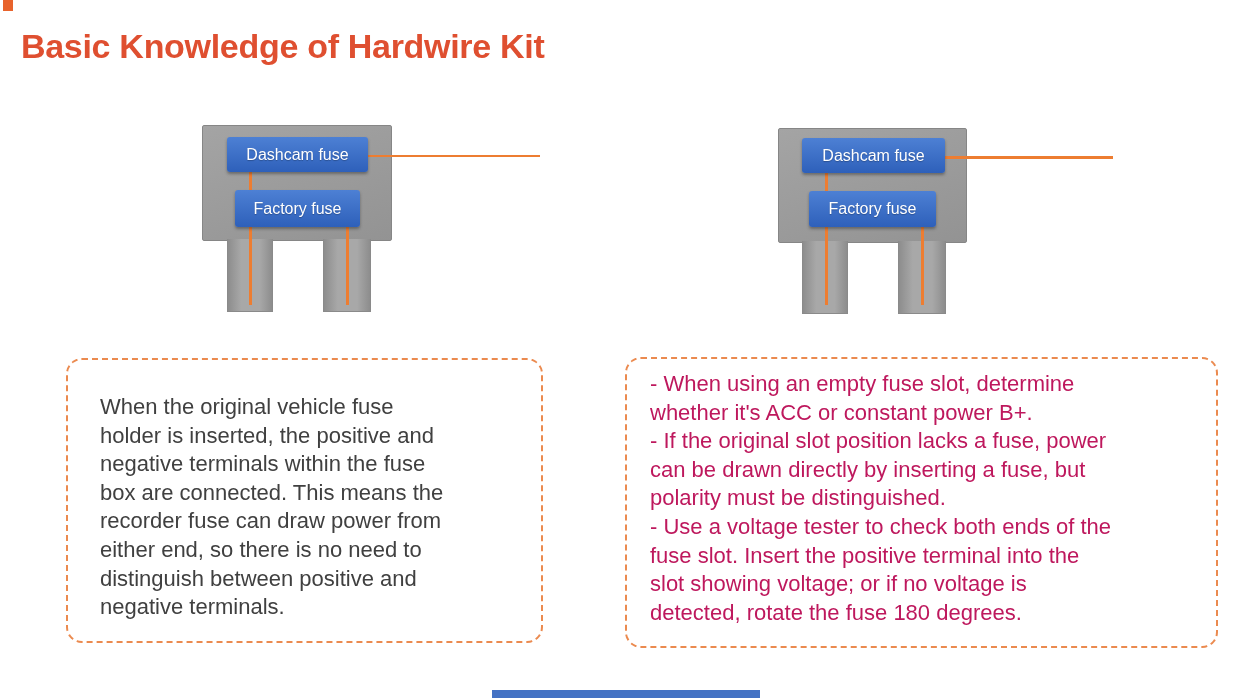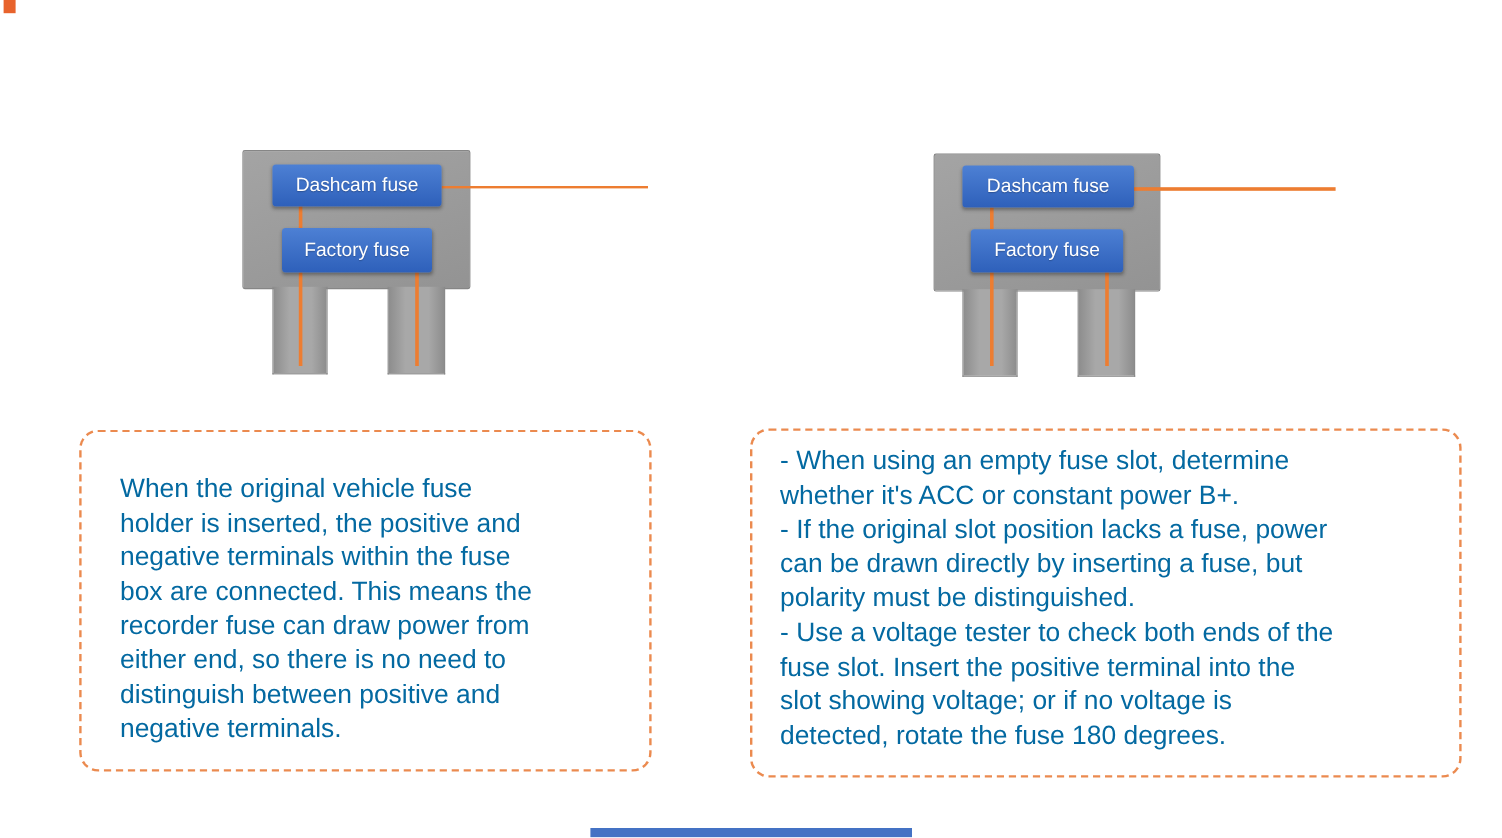"Basic Knowledge of Hardwire Kit" h1.title { html: none -> <h1>Basic Knowledge of Hardwire Kit</h1> }
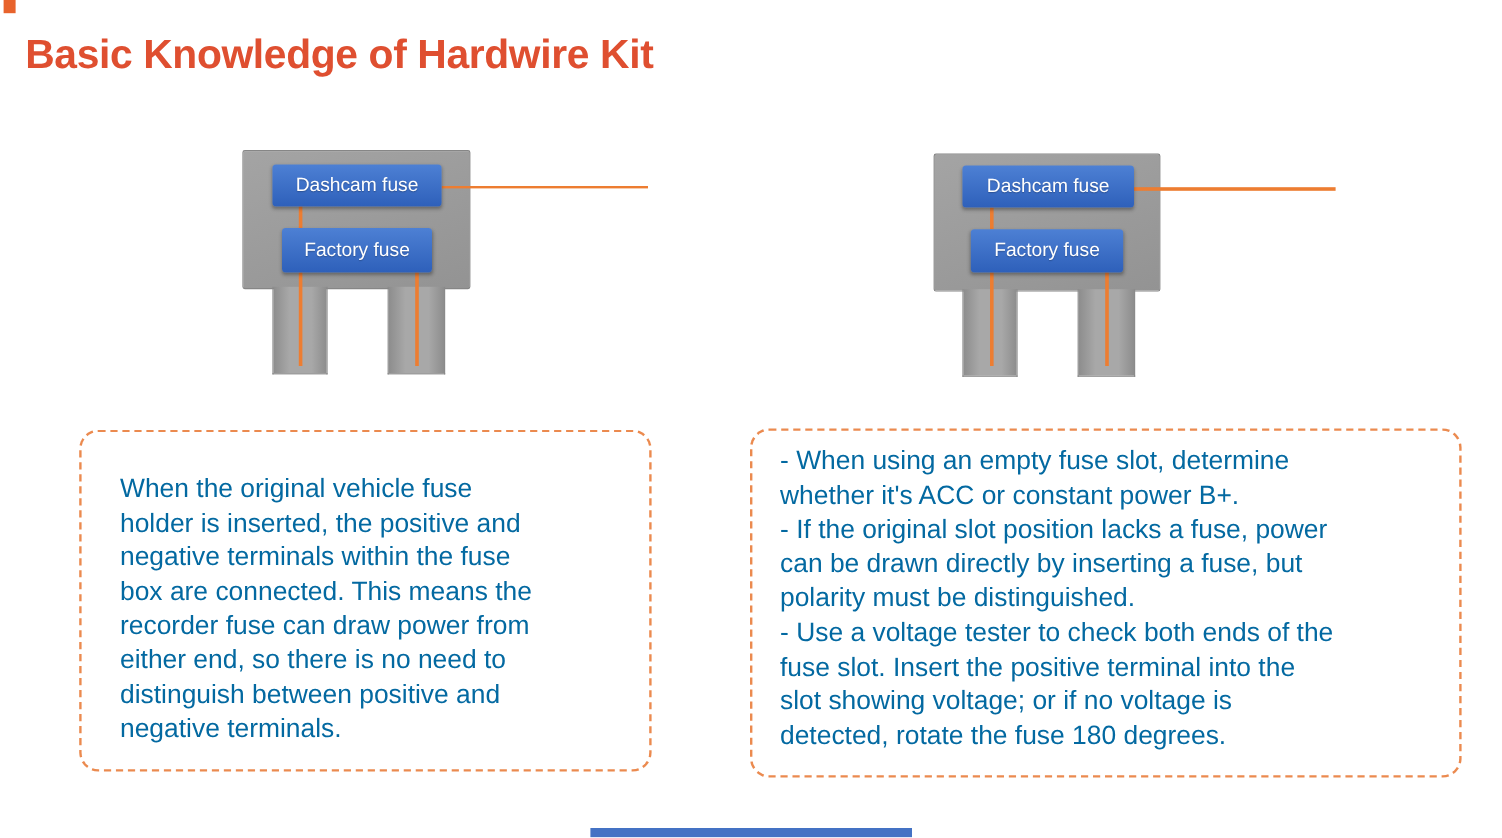"- When using an empty" .note-text.dark { color: #0369a1 -> #be185d }
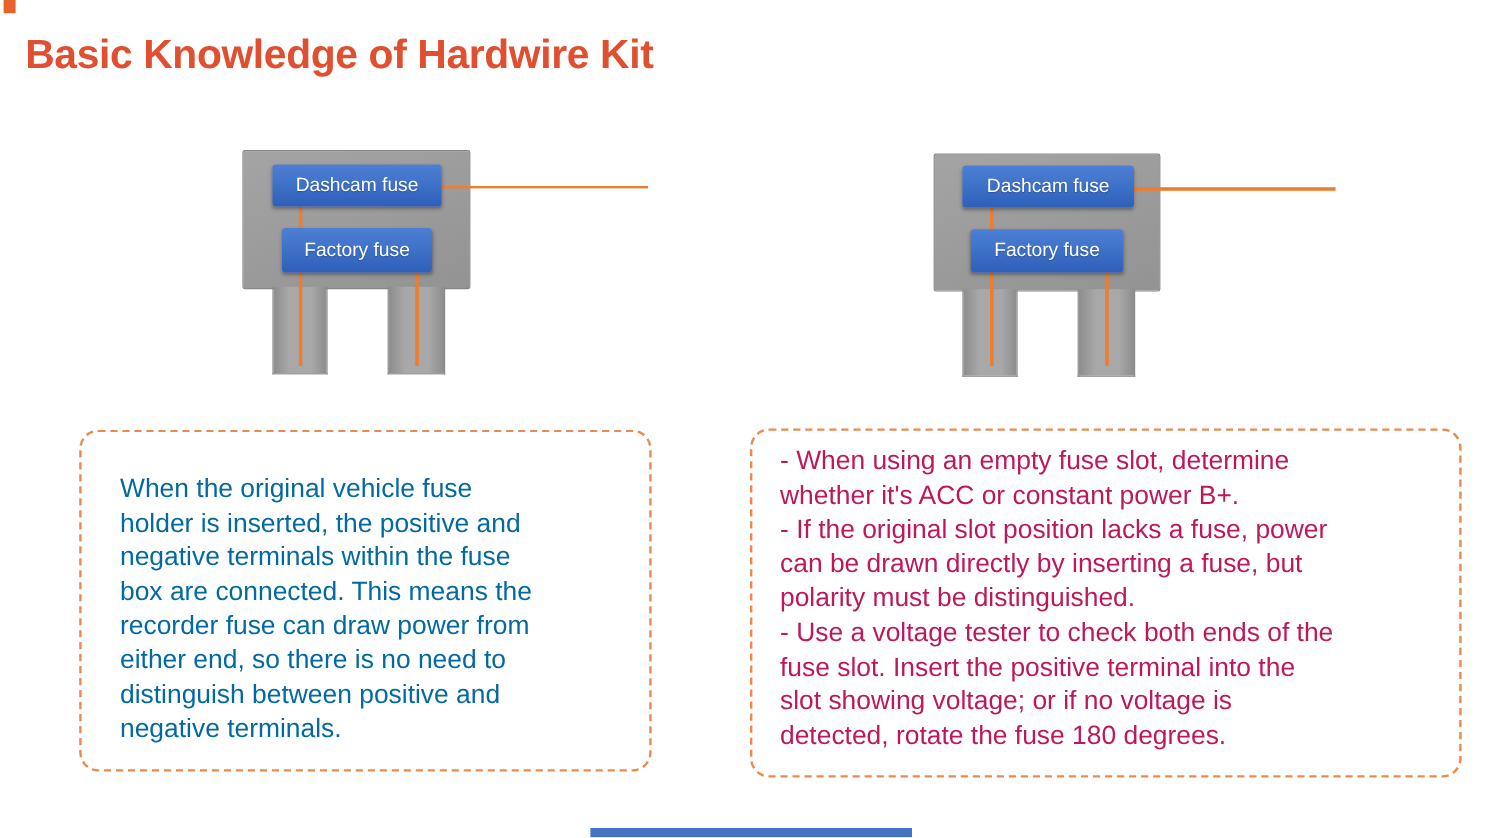"When the original vehicle fuse" .note-text.green { color: #0369a1 -> #404040 }
